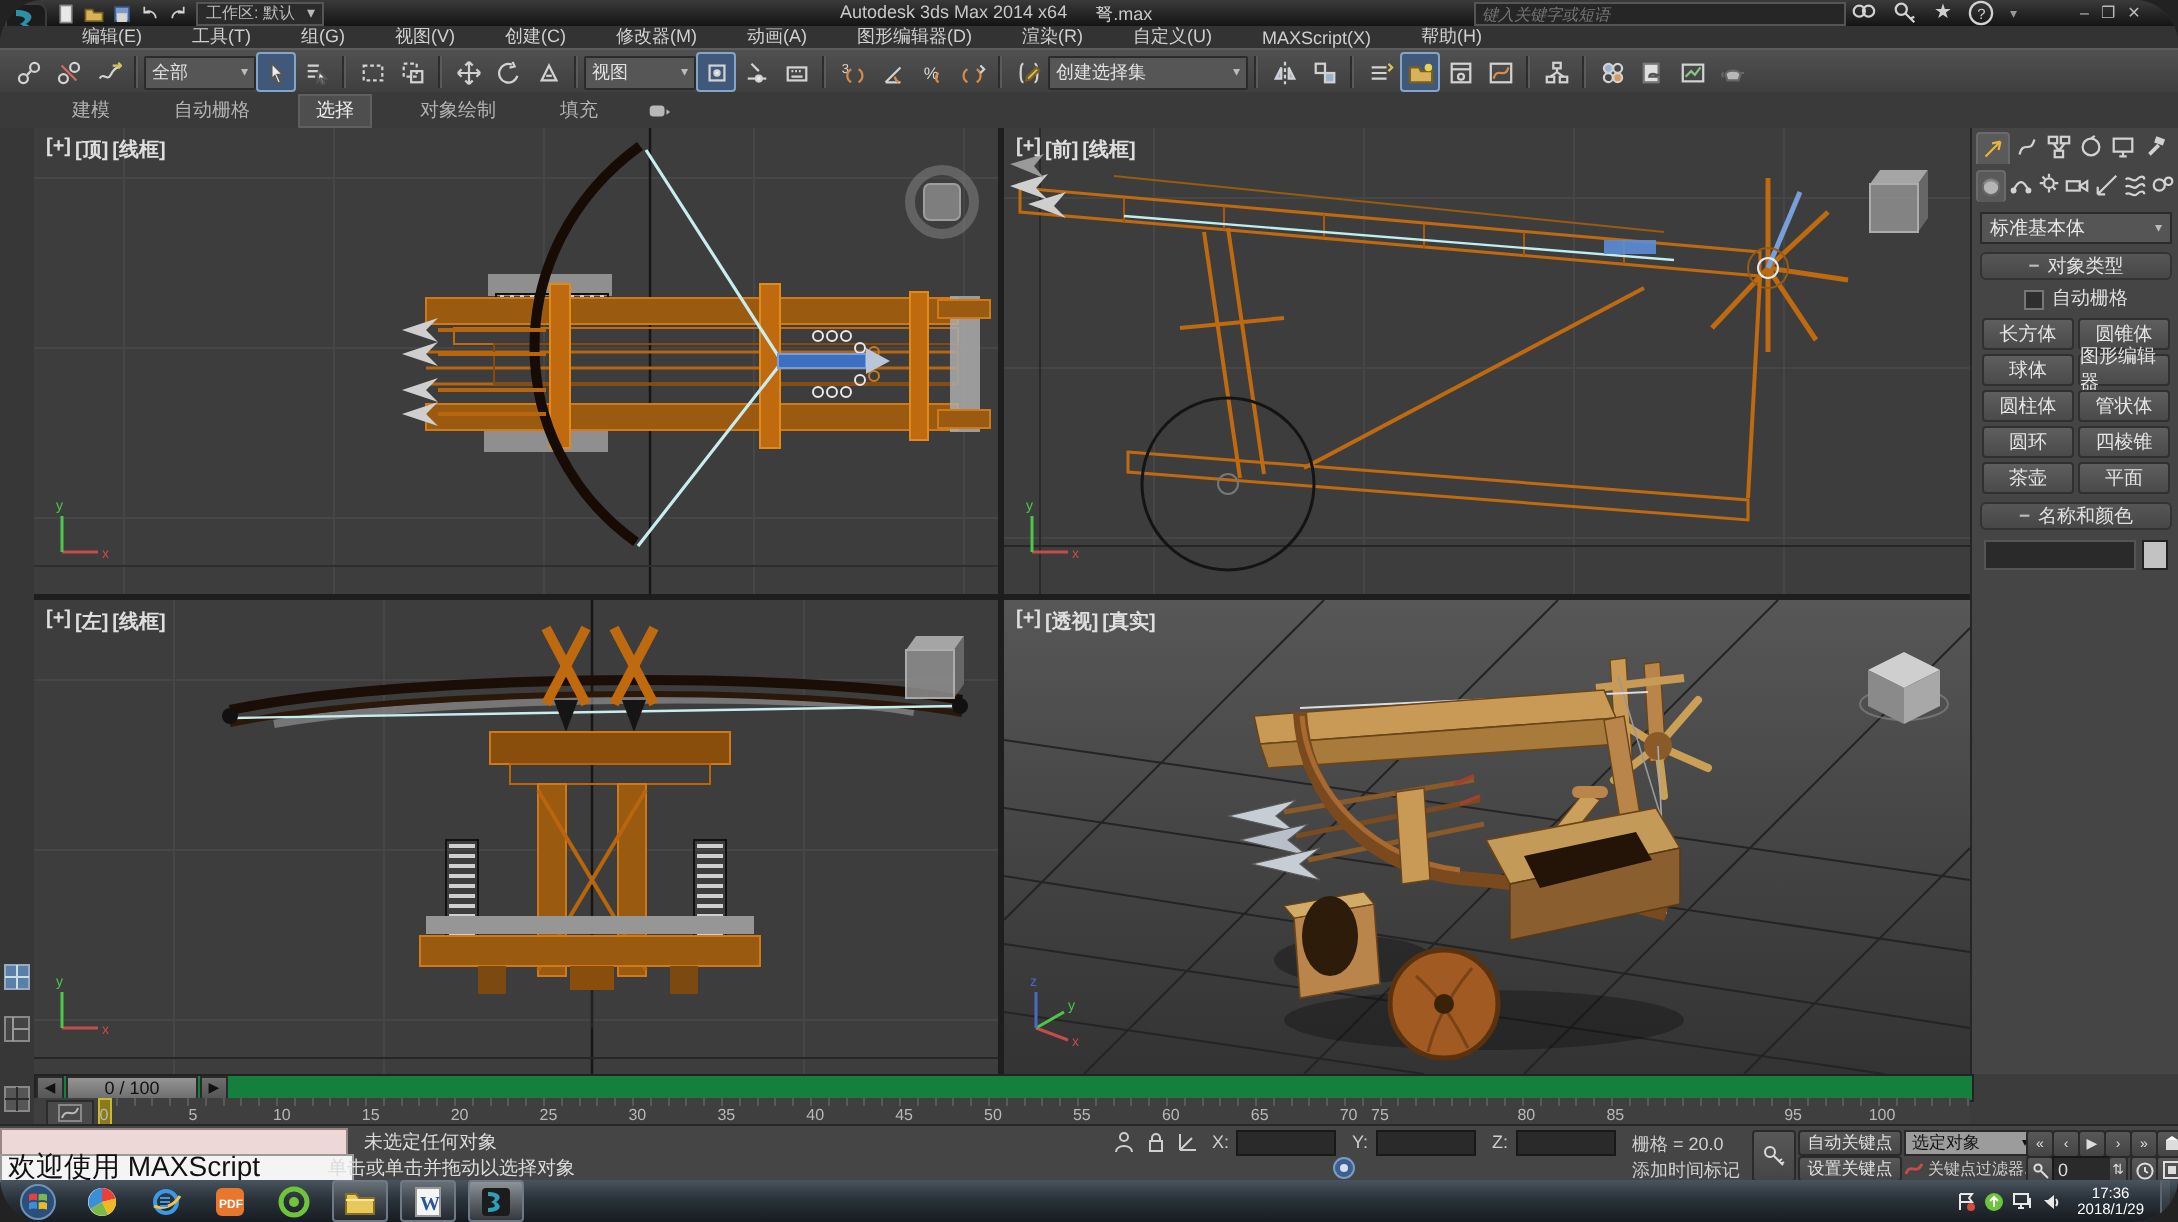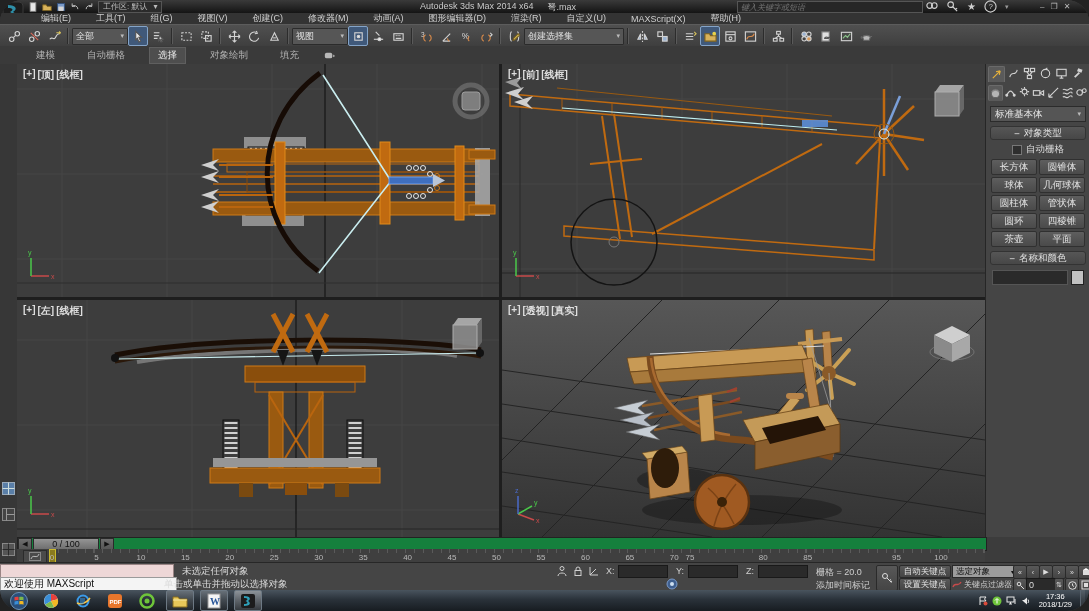"几何球体" div.prim-btn { text: 几何球体 -> 图形编辑器 }
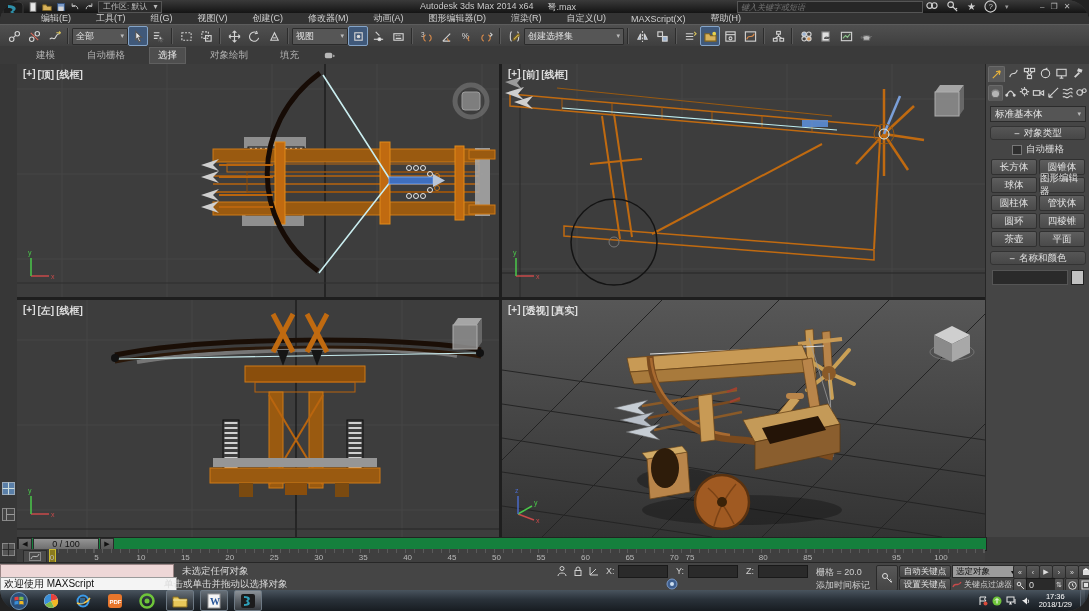"欢迎使用 MAXScript" .mxs-white { font-size: 10px -> 14px }
